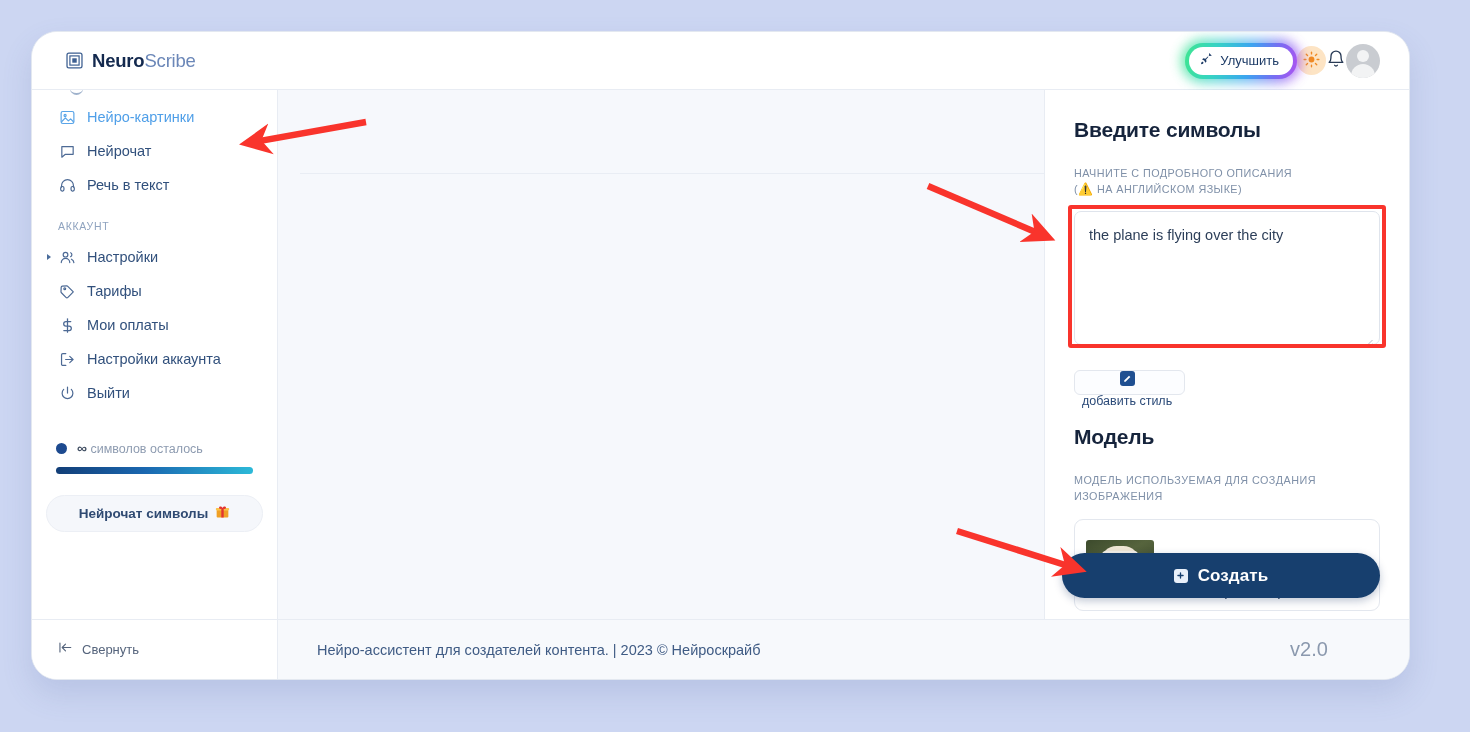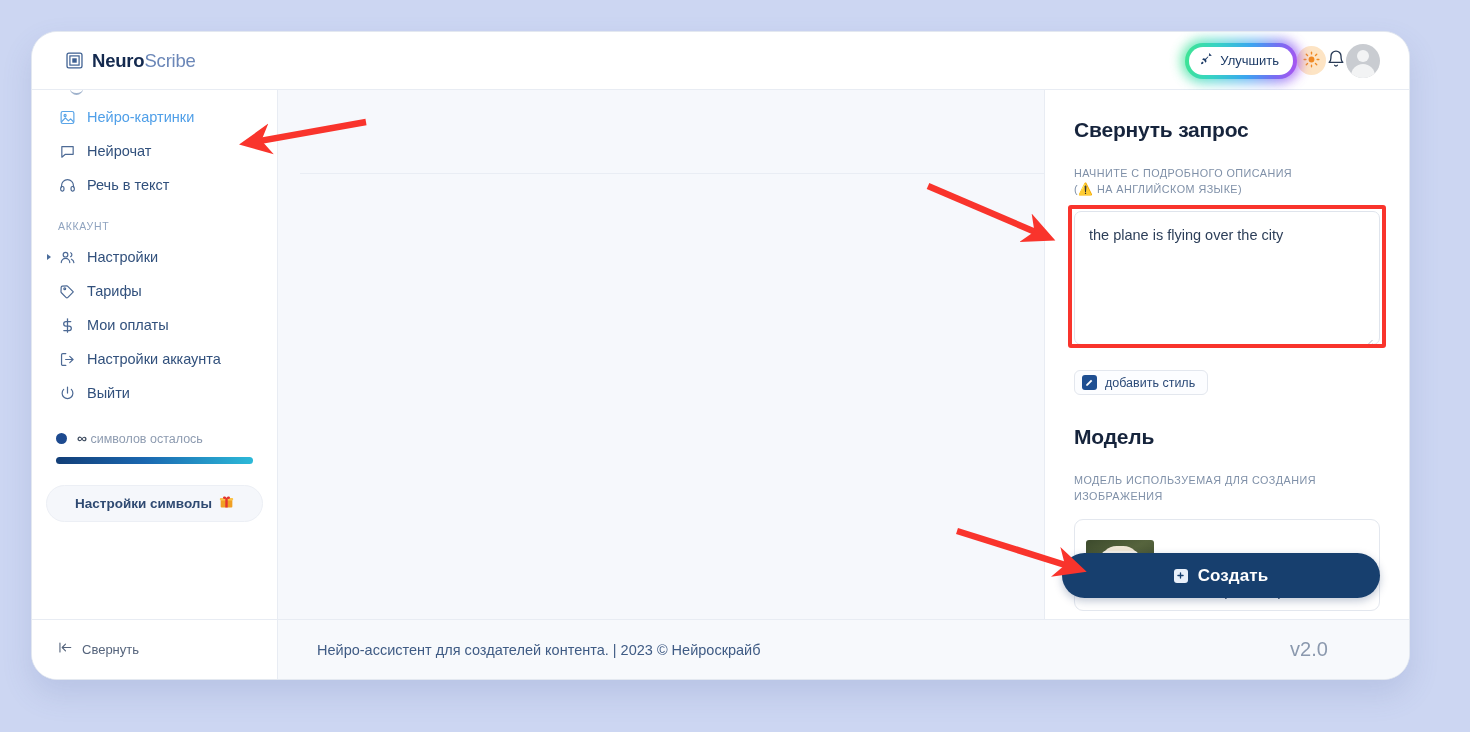"Свернуть запрос" div.panel-h { text: Свернуть запрос -> Введите символы }
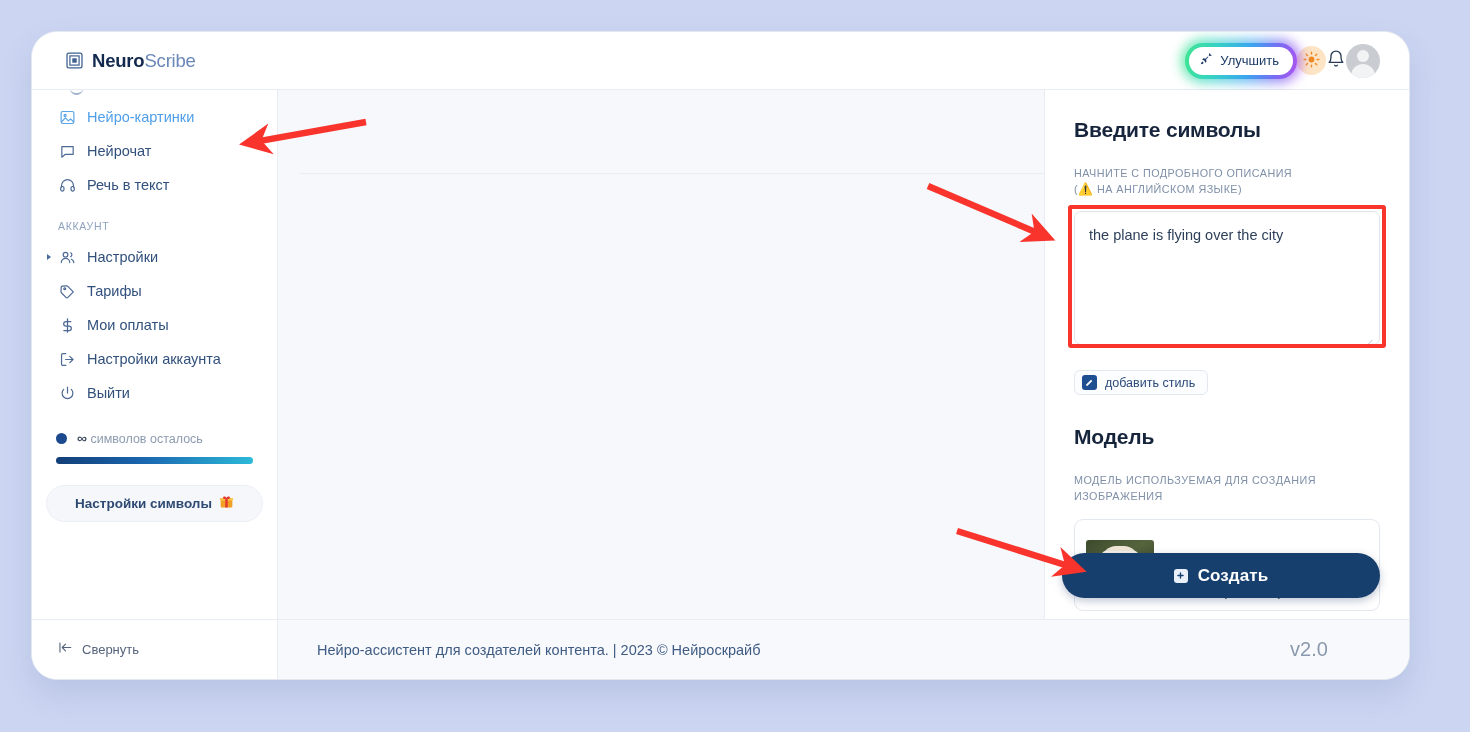"добавить стиль" #style-btn { flex-direction: none -> column }
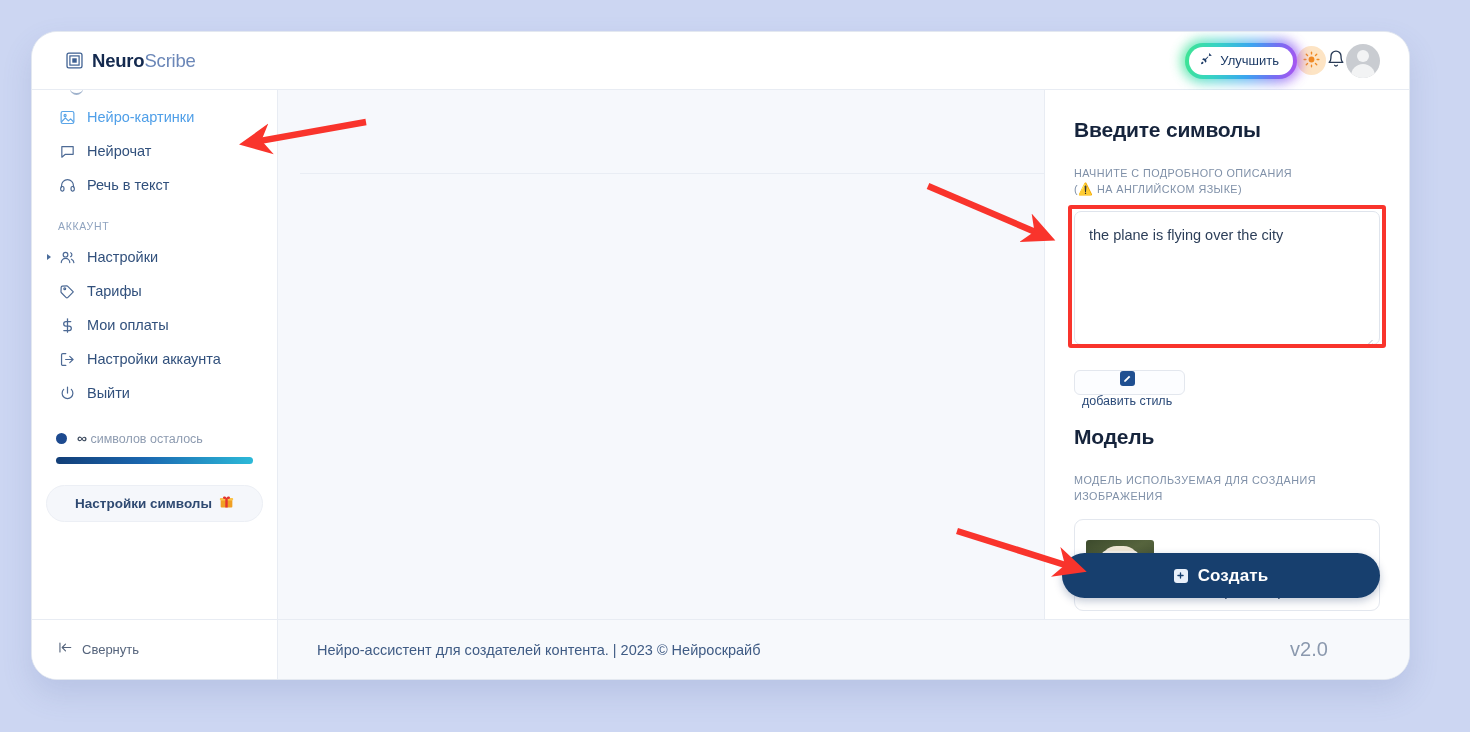"∞ символов осталось" #credits { margin: 20px 14px 0 14px -> 30px 14px 0 14px }
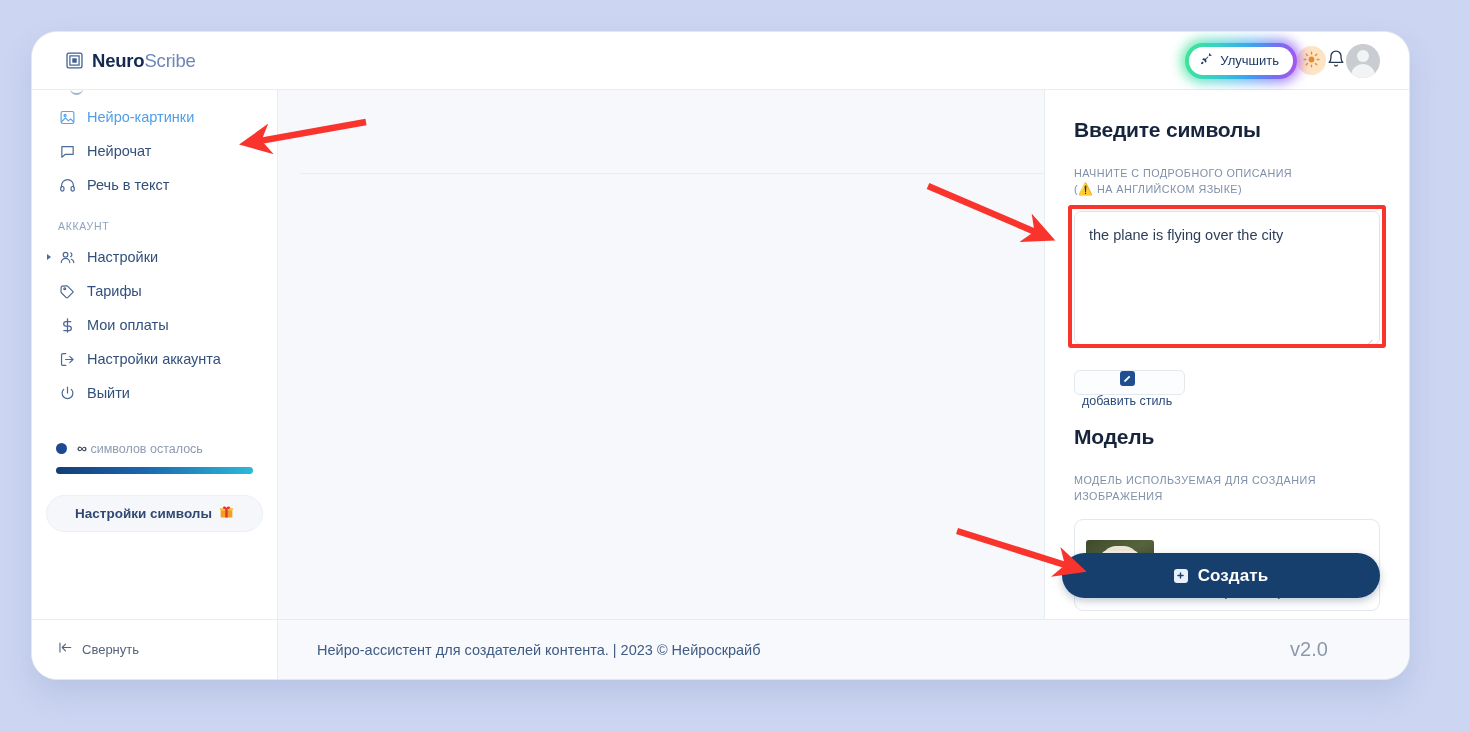"Настройки символы" span.lbl { text: Настройки -> Нейрочат }
